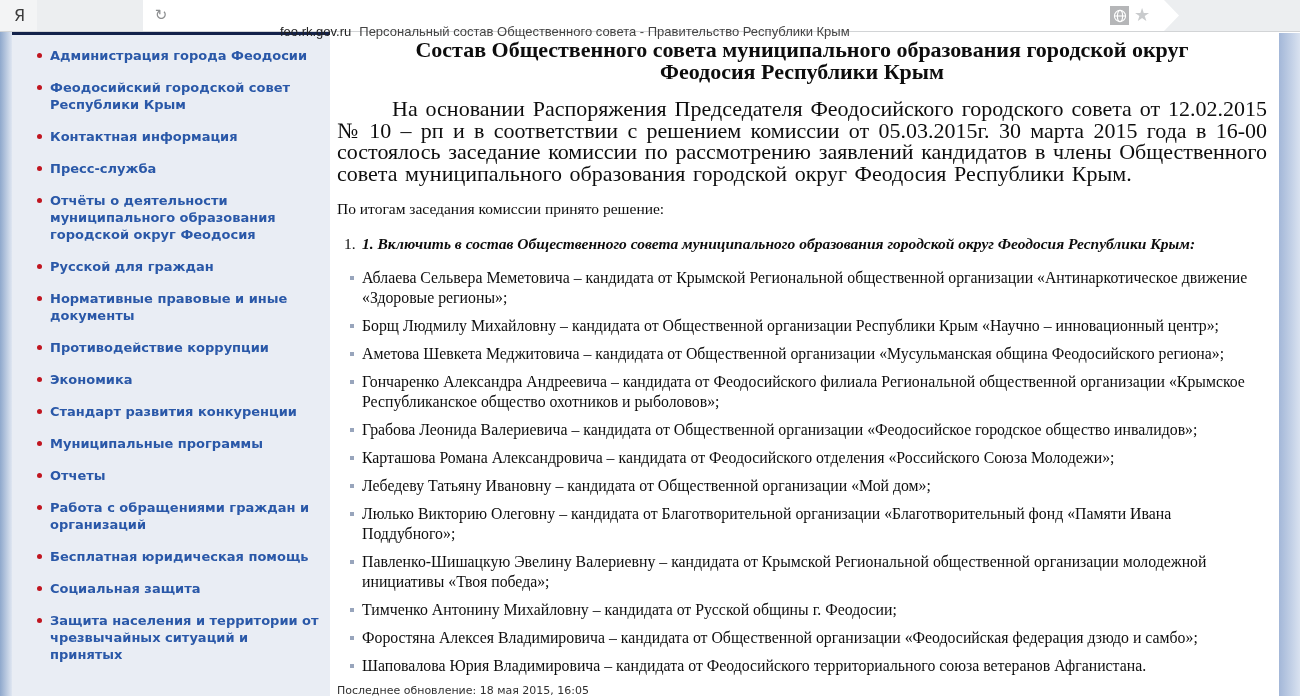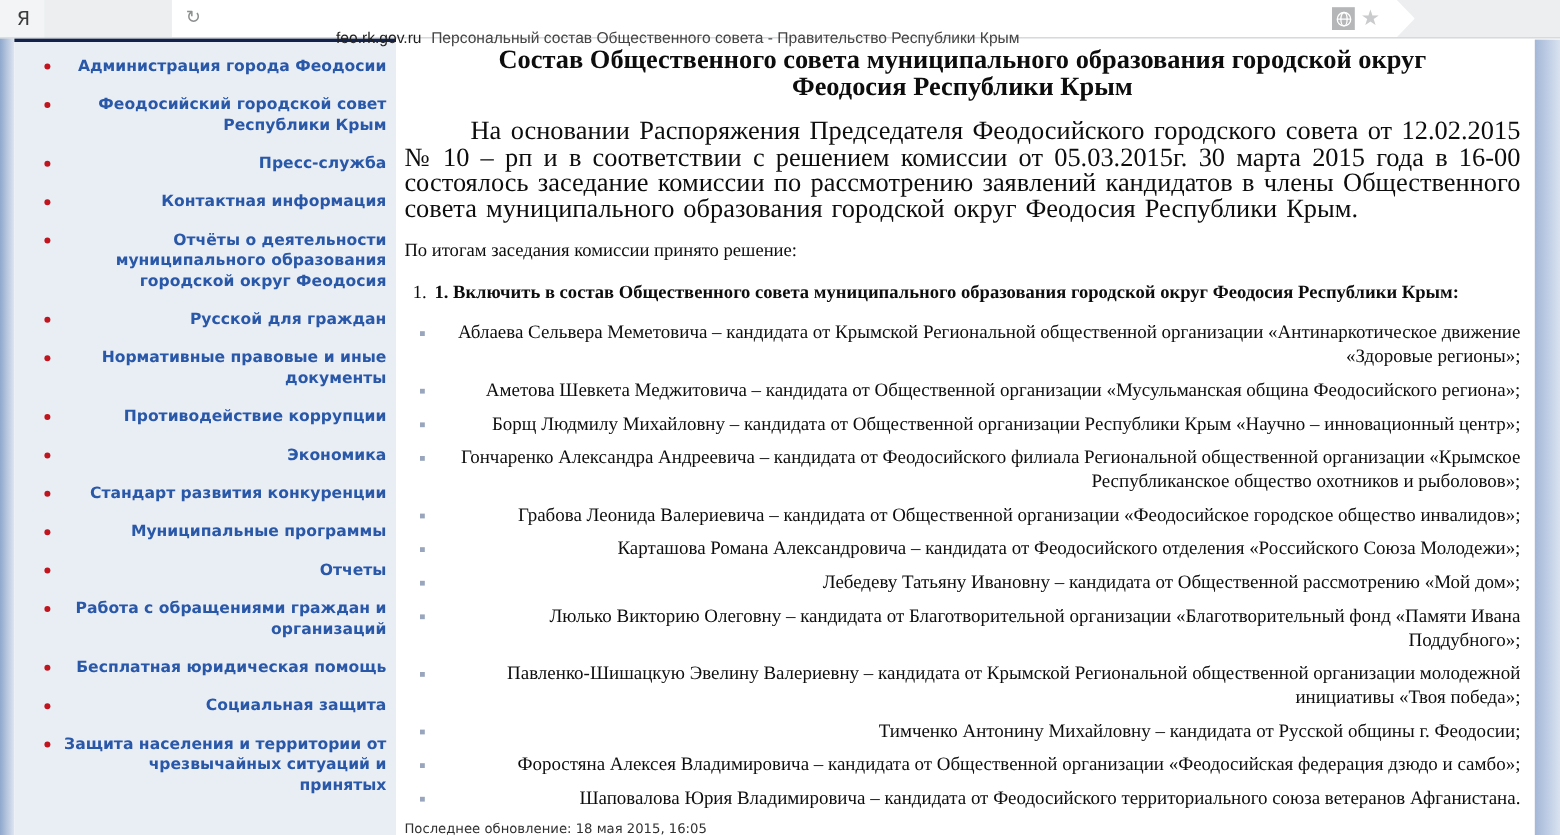"Администрация города Феодосии" .sidebar li { text-align: right -> none }
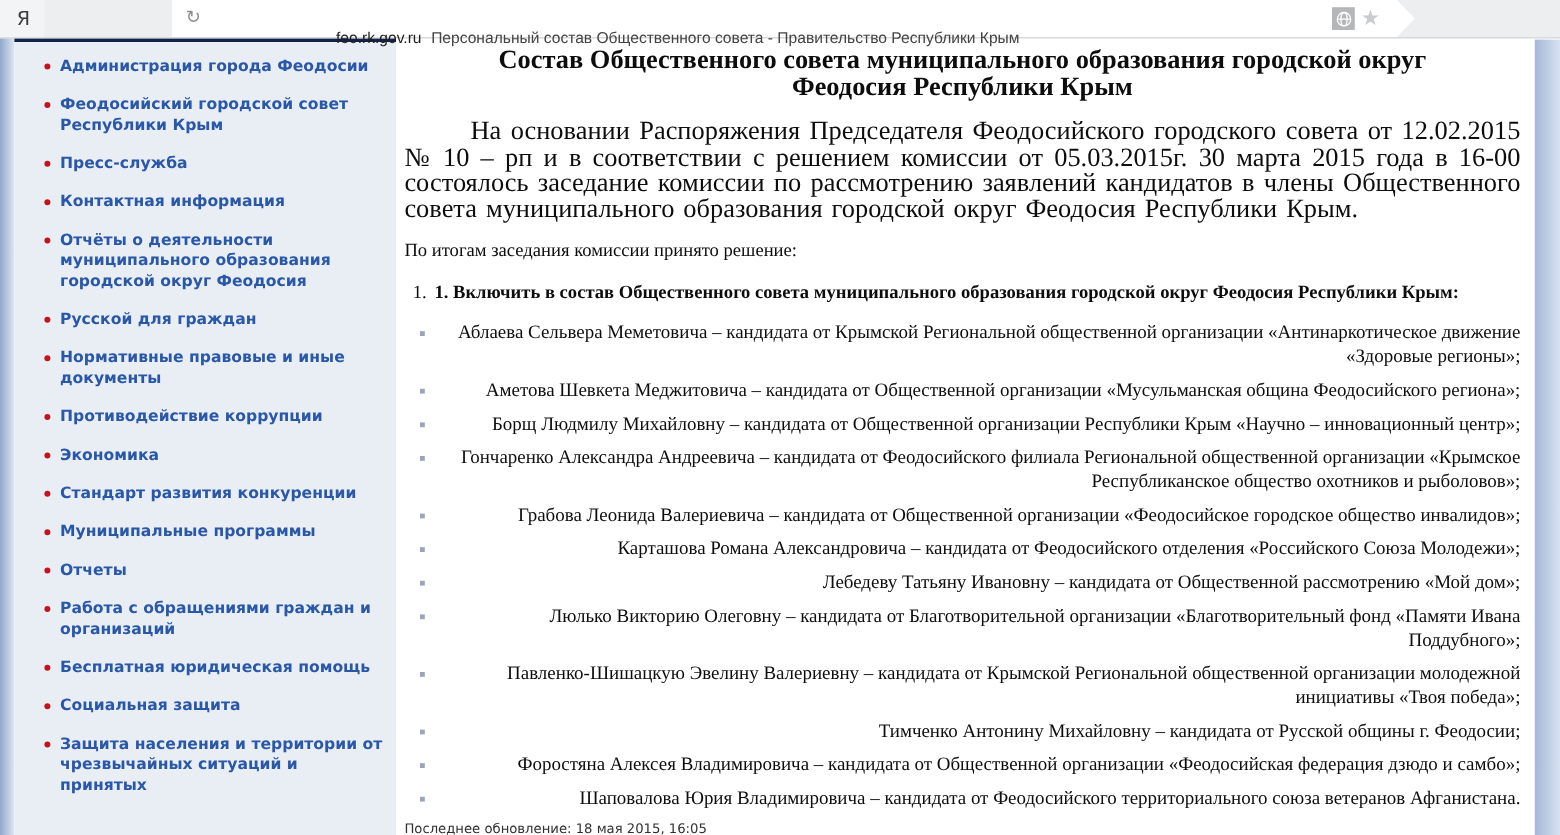"Пресс-служба" li { order: before "Контактная информация" -> after "Контактная информация" }
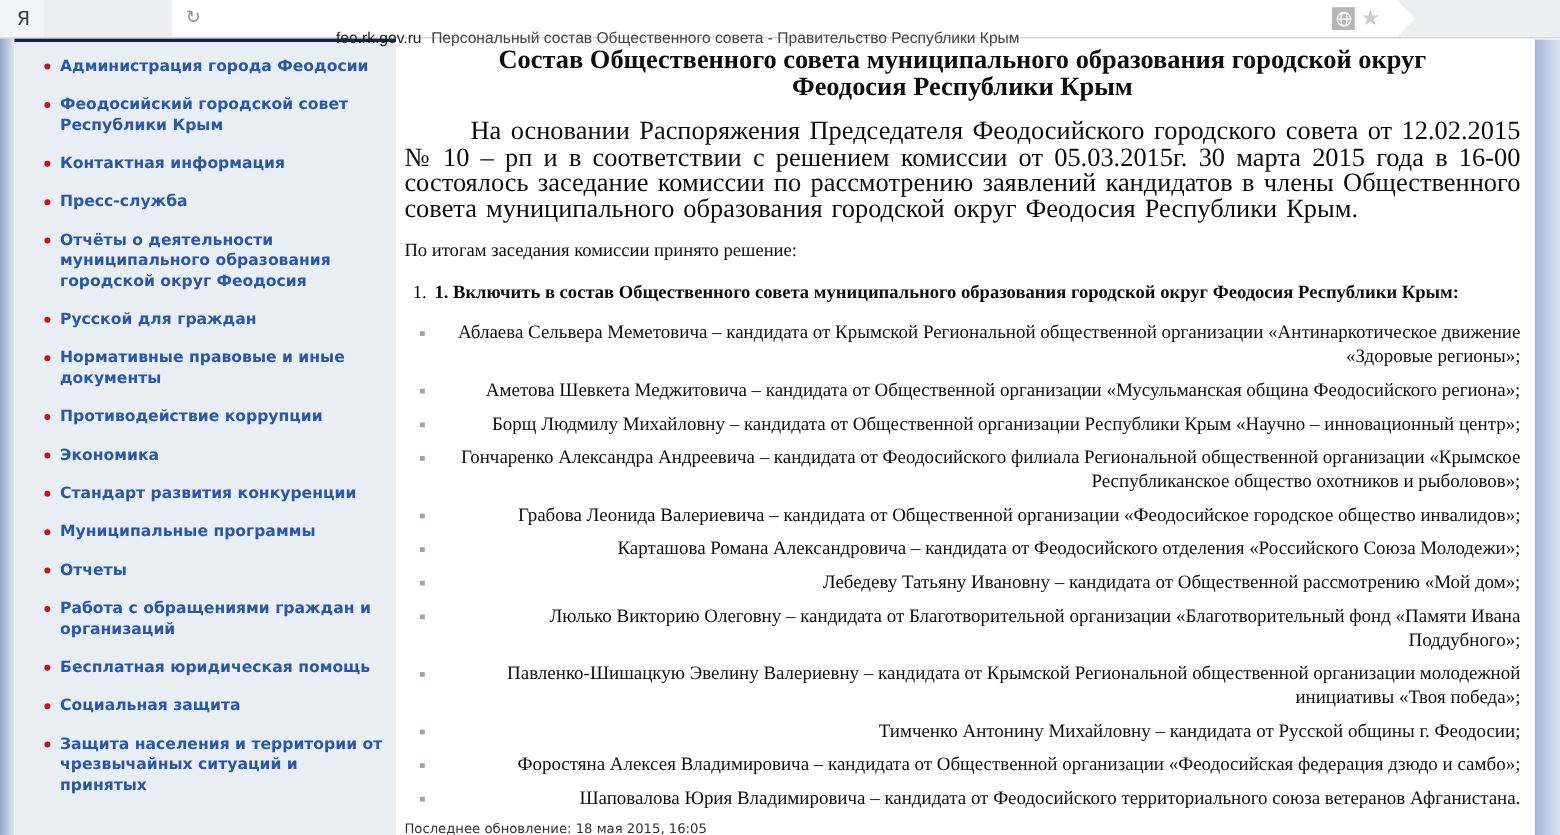"1. Включить в состав Общественного" .intro-text { font-style: none -> italic }
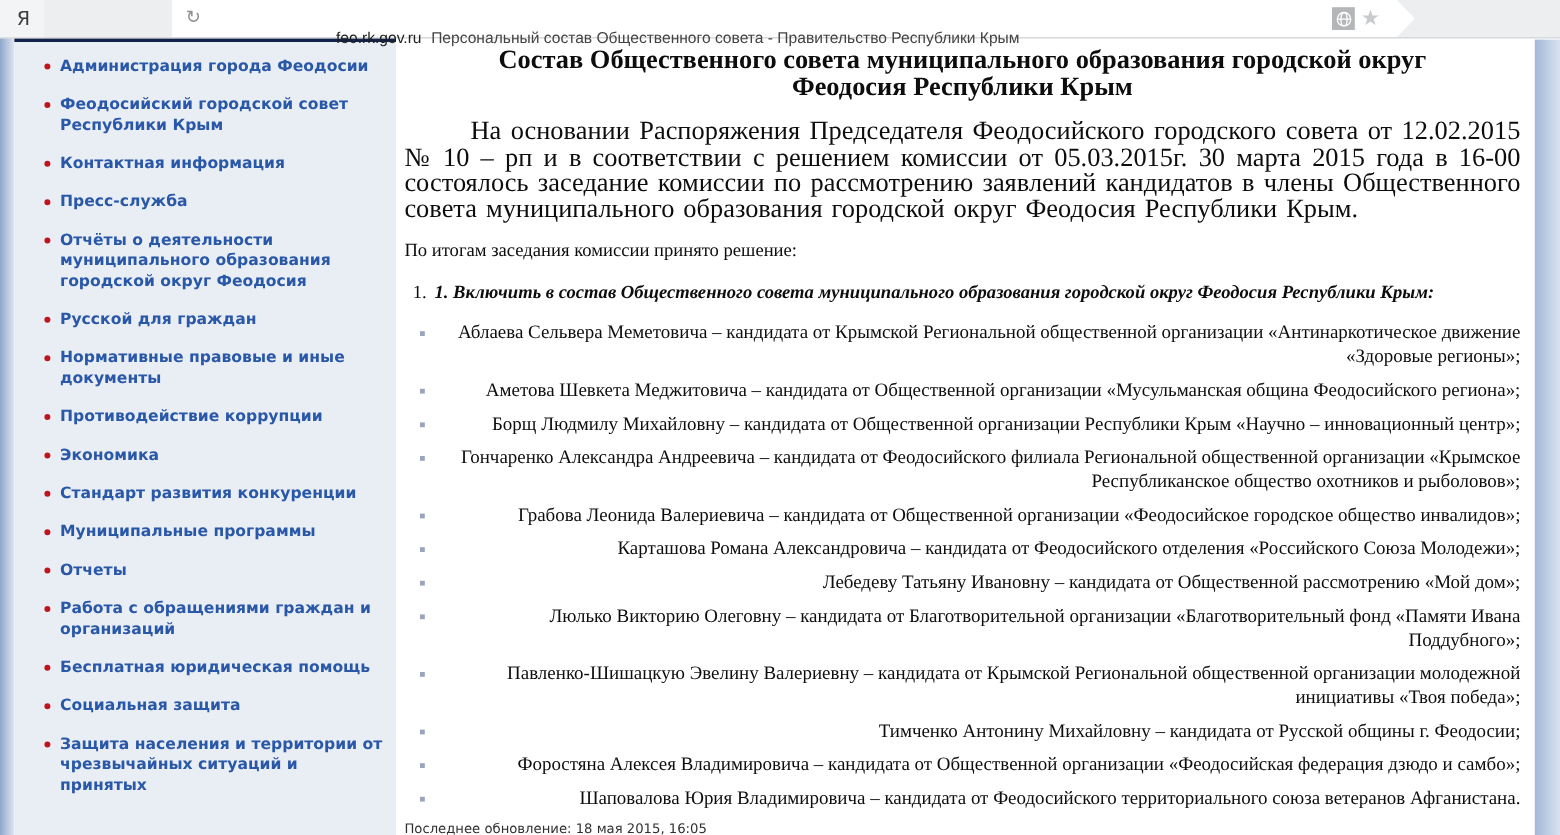"Аблаева Сельвера Меметовича – кандидата" .members li { text-align: right -> none }
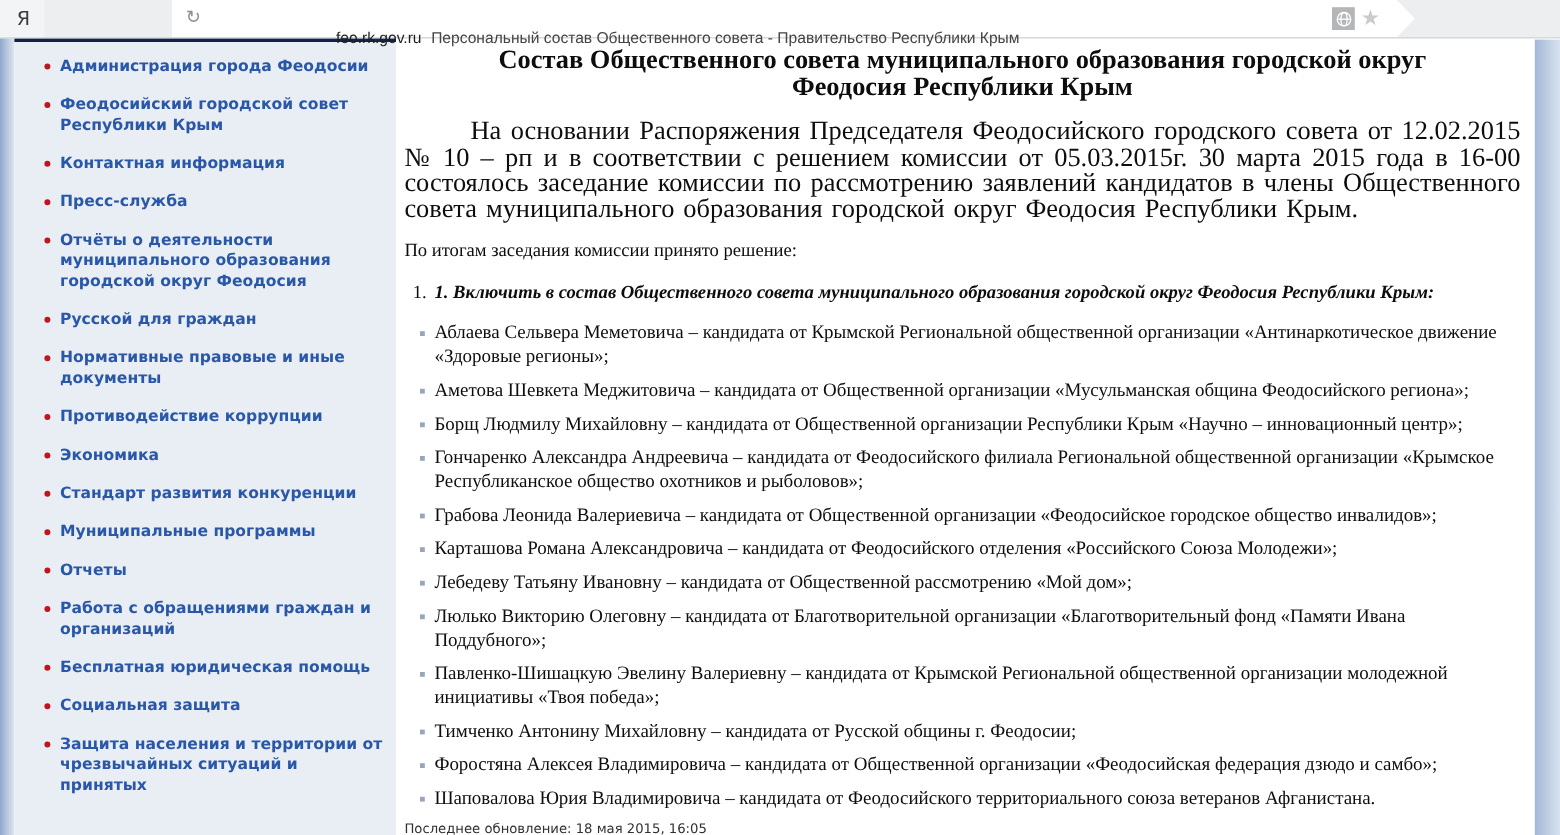"Аметова Шевкета Меджитовича – кандидата" li { order: before "Борщ Людмилу Михайловну – кандидата" -> after "Борщ Людмилу Михайловну – кандидата" }
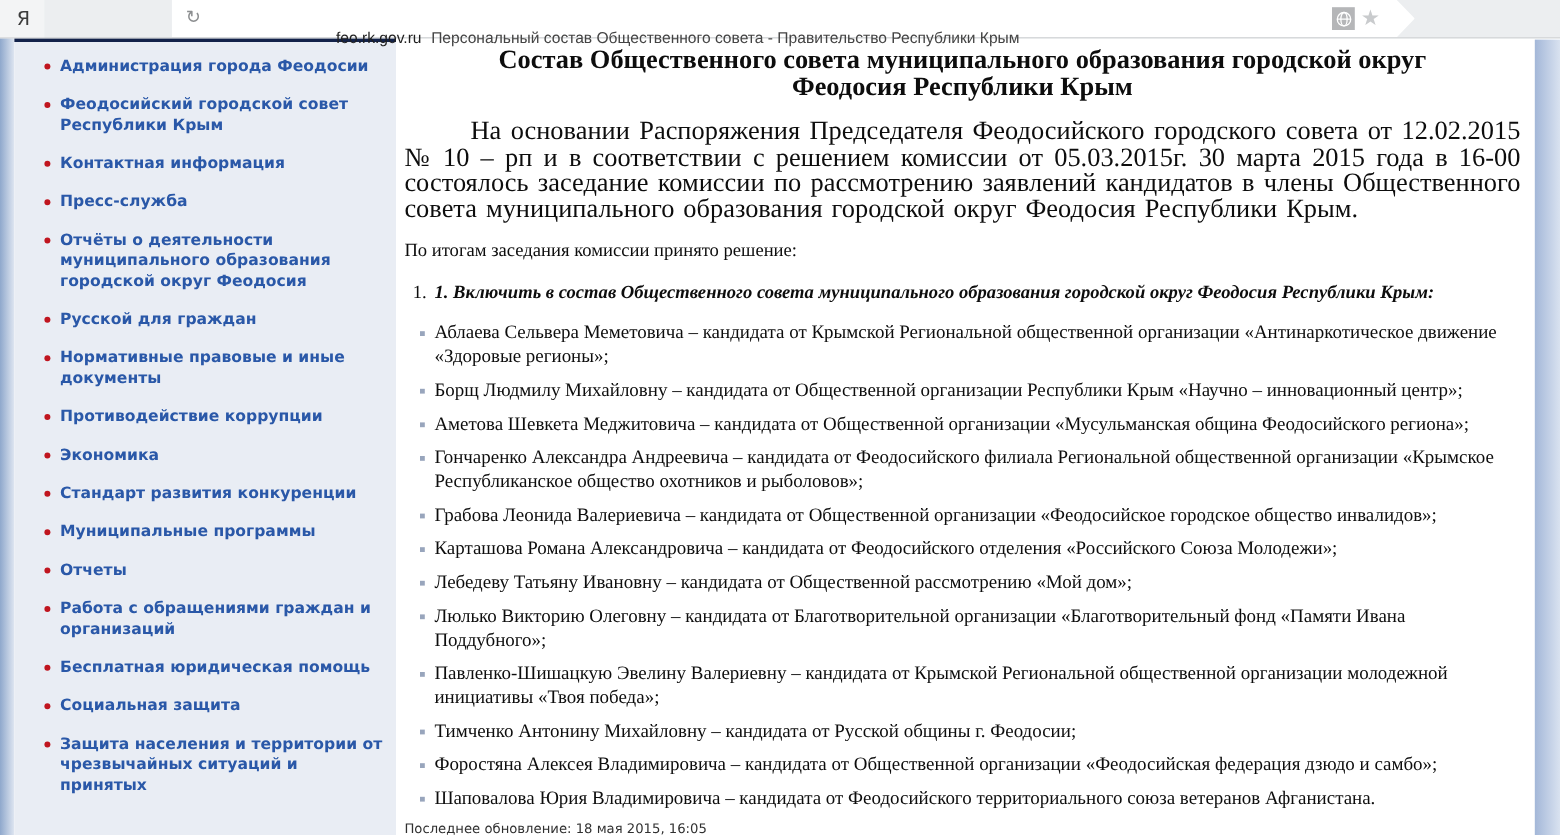"Лебедеву Татьяну Ивановну – кандидата" span { text: рассмотрению -> организации }
